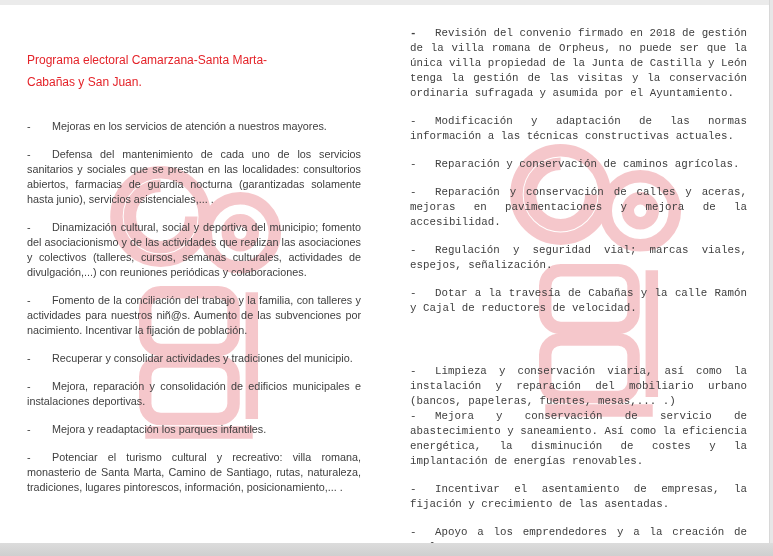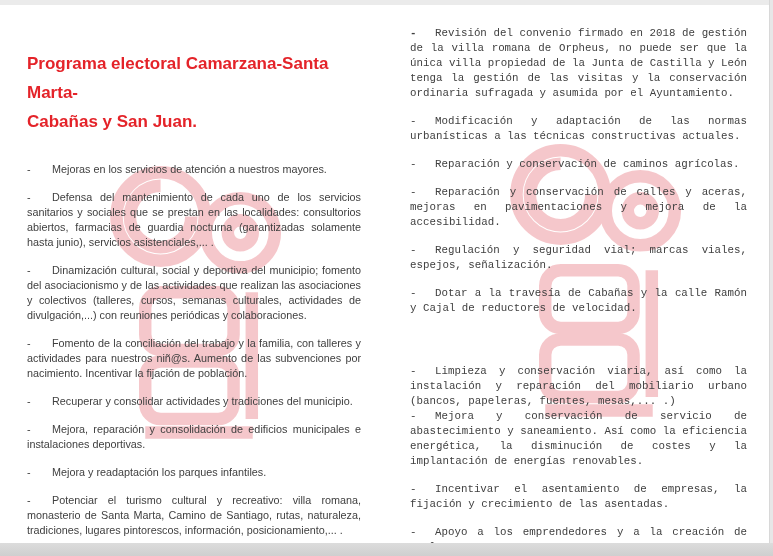"Programa electoral Camarzana-Santa" h1.title { font-size: 17px -> 12px; font-weight: 700 -> 400; line-height: 29px -> 22px }
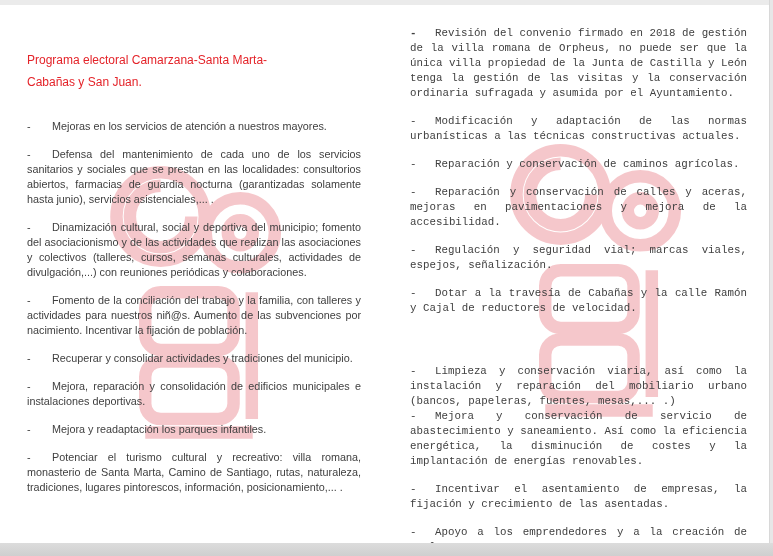"Modificación y adaptación de las" span { text: urbanísticas -> información }
